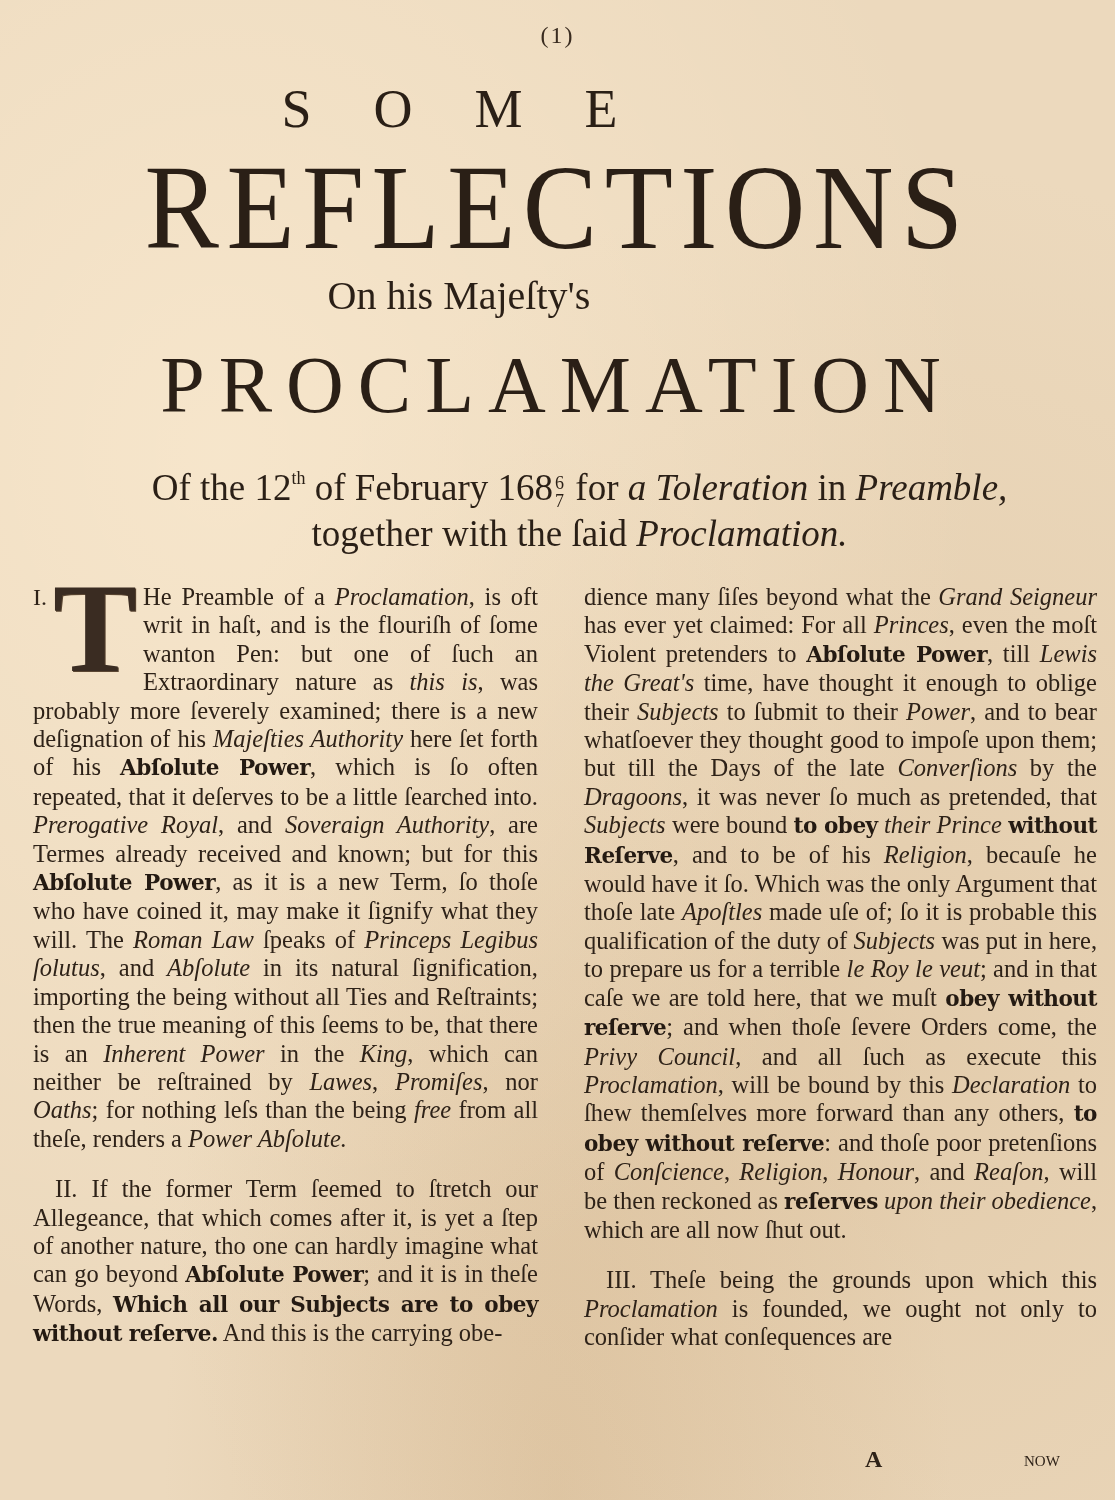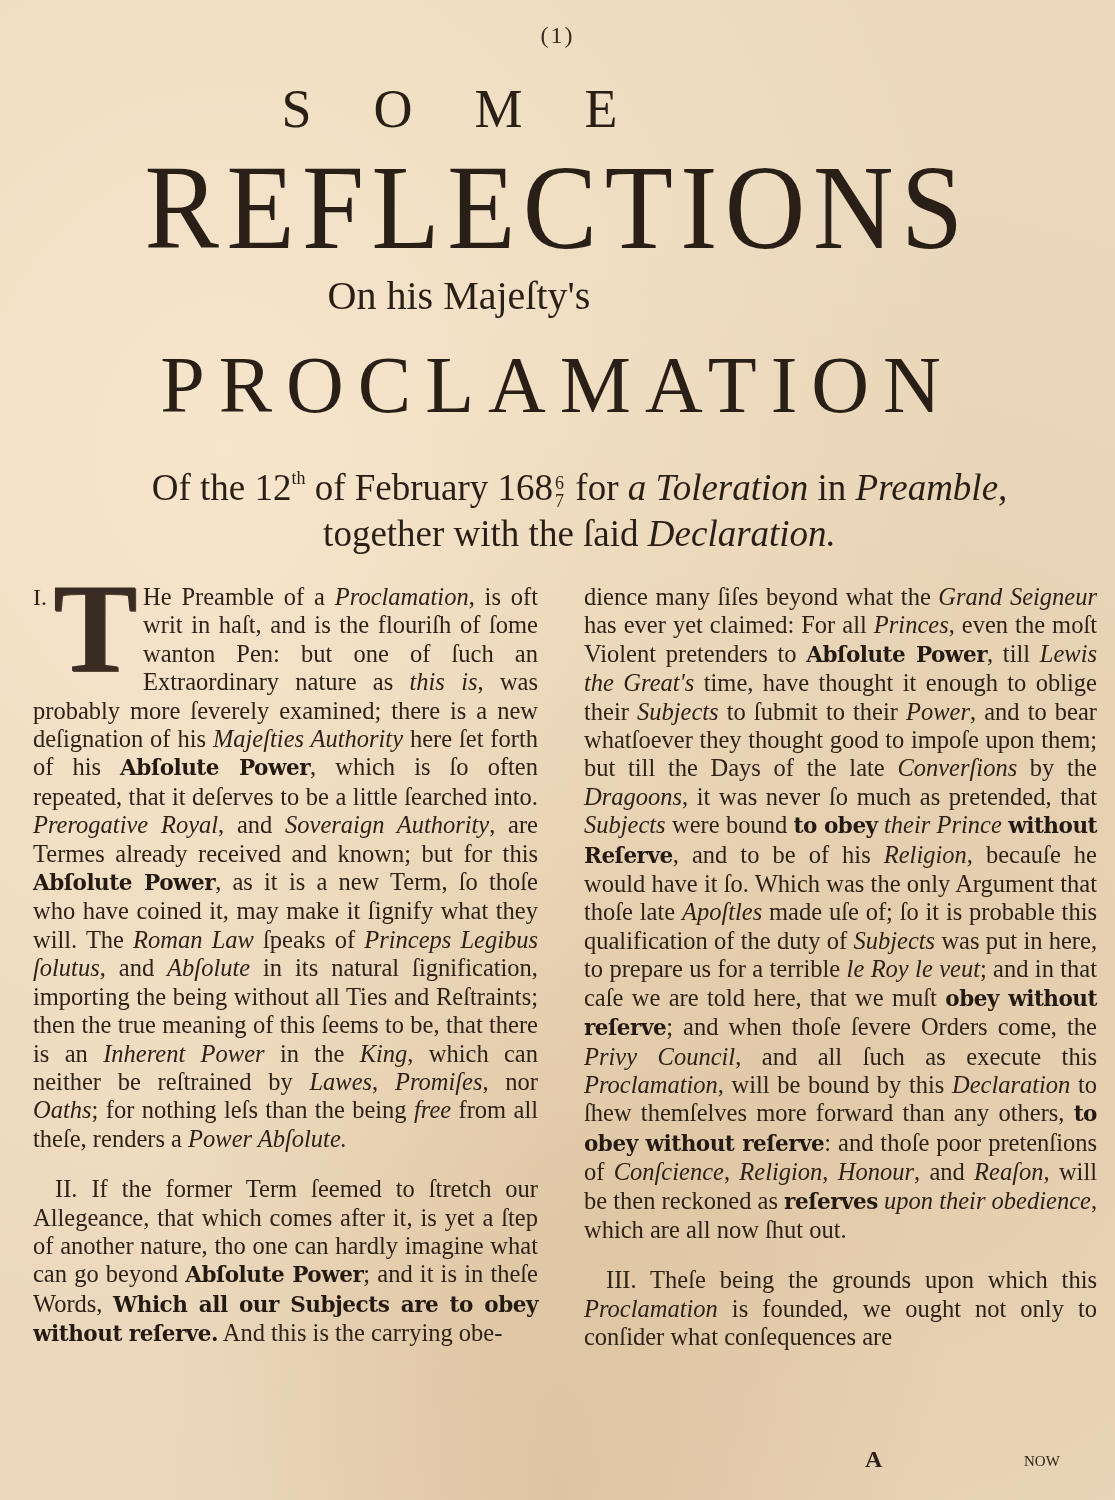"Declaration." i { text: Declaration -> Proclamation }
